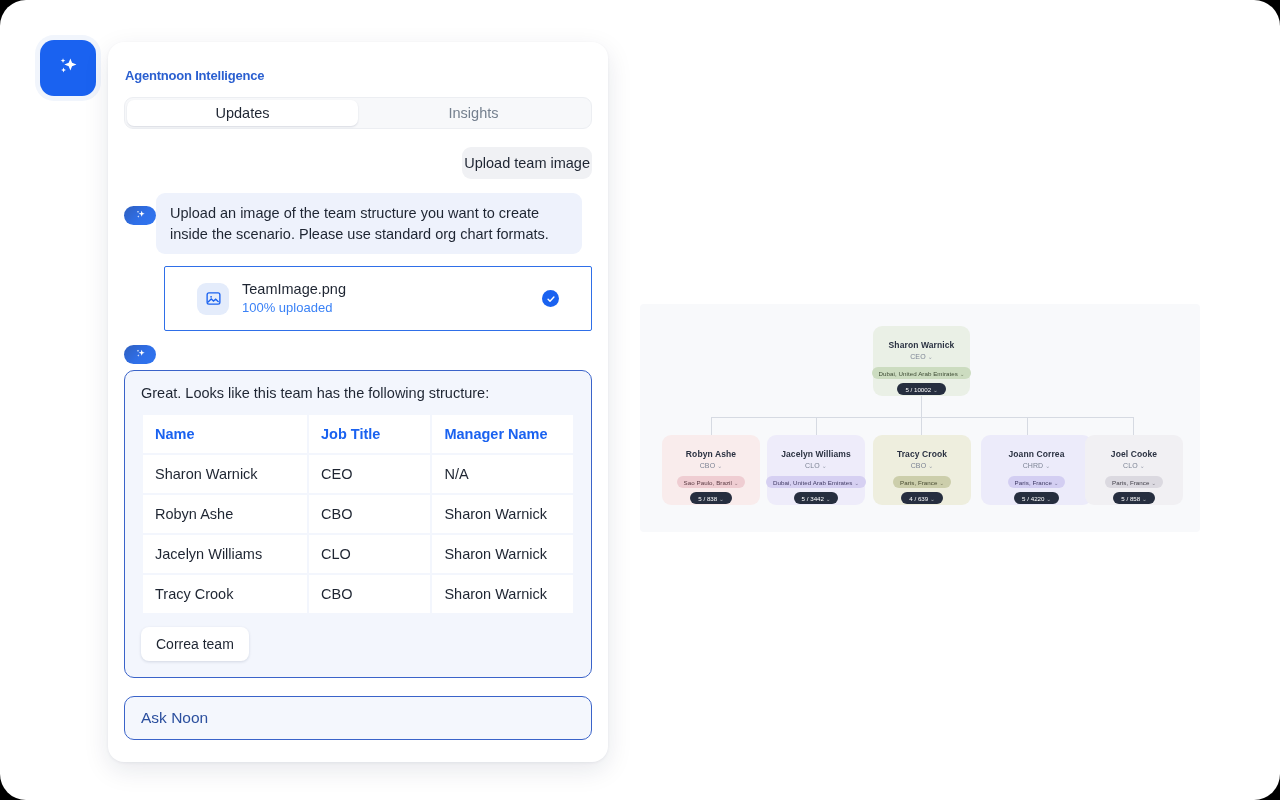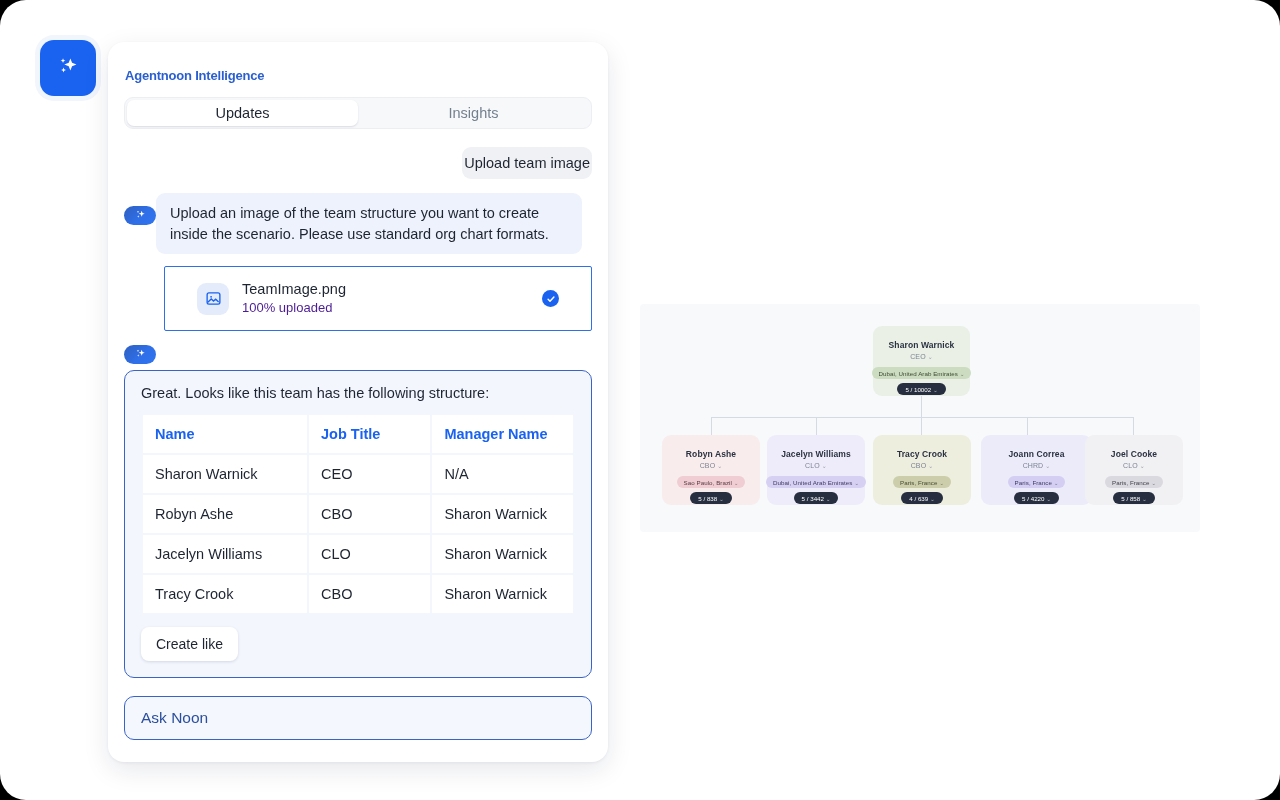"100% uploaded" .file-status { color: #4c1d95 -> #3b82f6 }
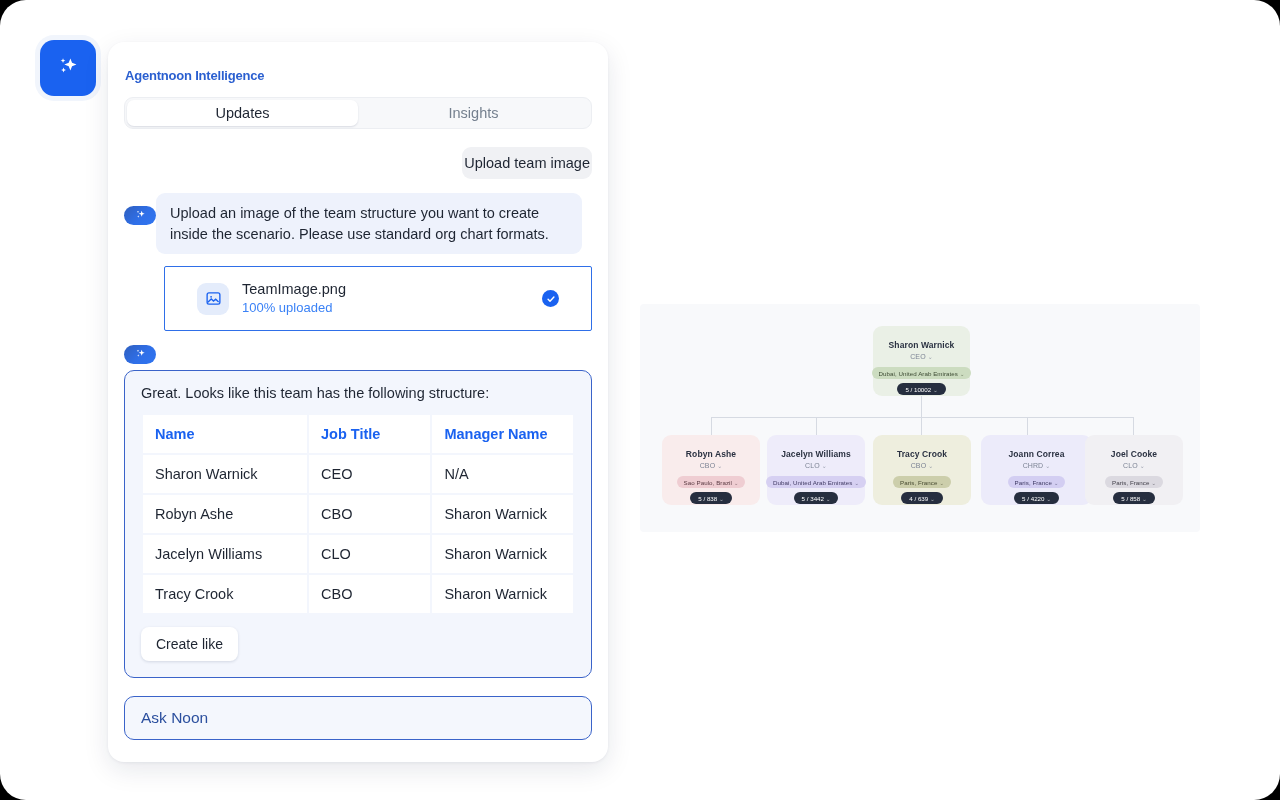"Create like" button.create-team-btn { text: Create like -> Correa team }
